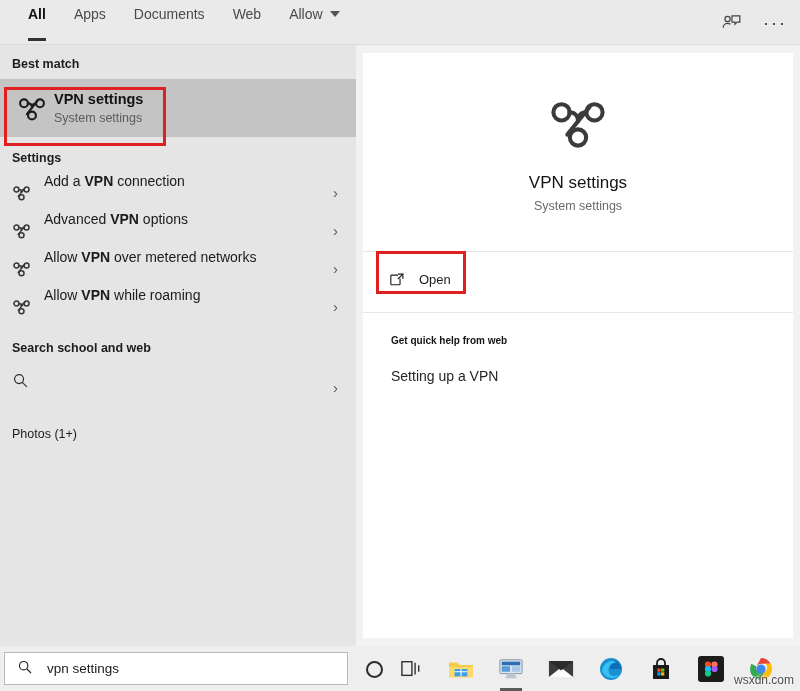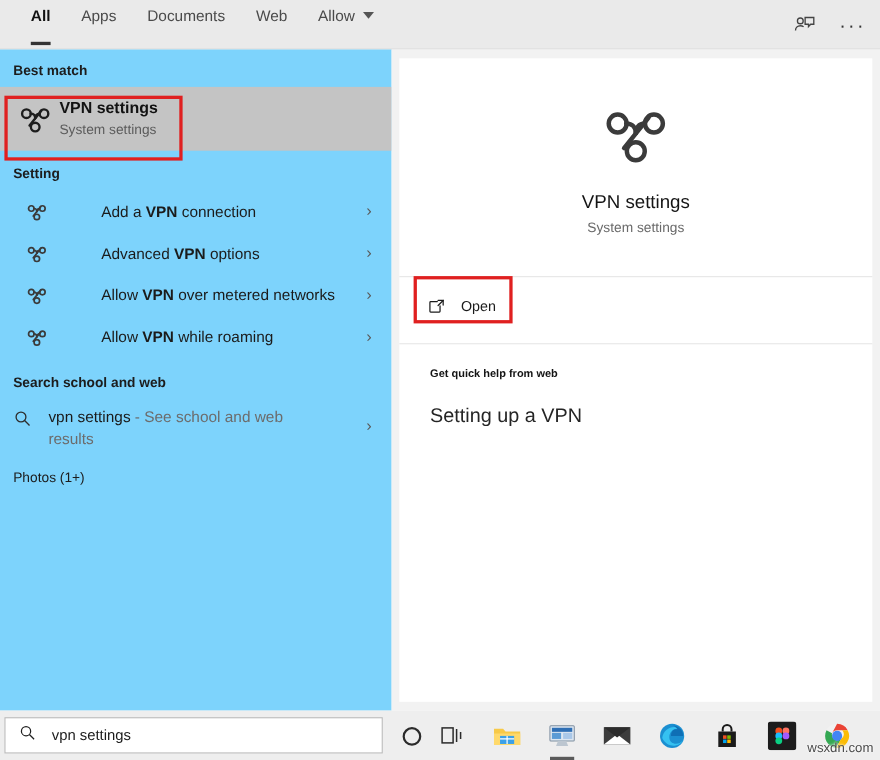"Best match" .leftpane { background: #7dd3fc -> #e5e5e5 }
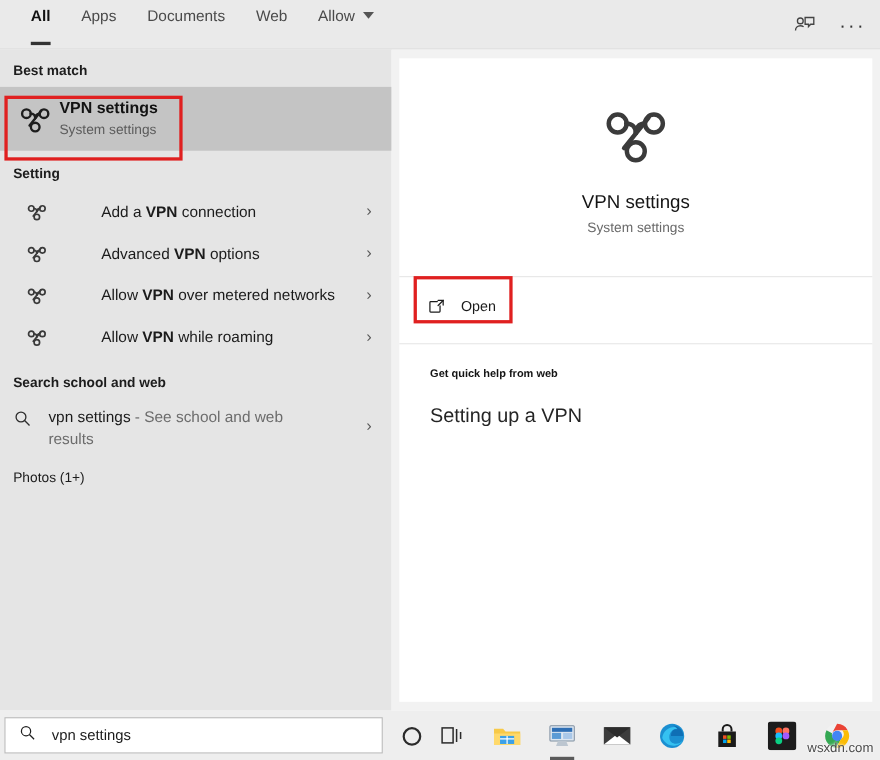"Setting" div.section-head { text: Setting -> Settings }
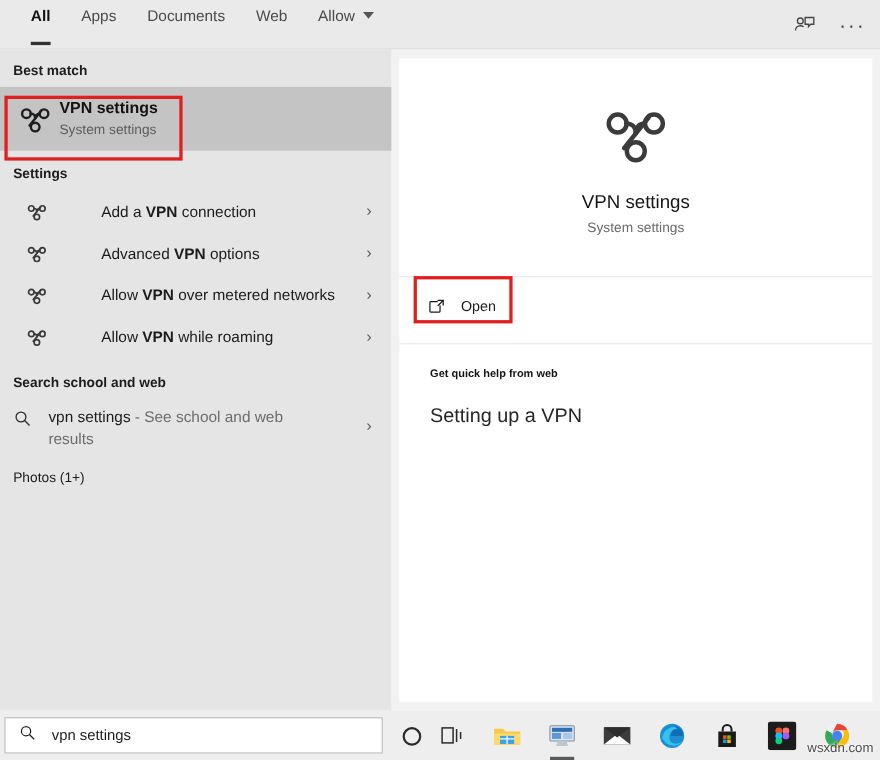"Add a VPN connection" .list-item { align-items: center -> none; gap: 36px -> none; padding-left: 24px -> 12px }
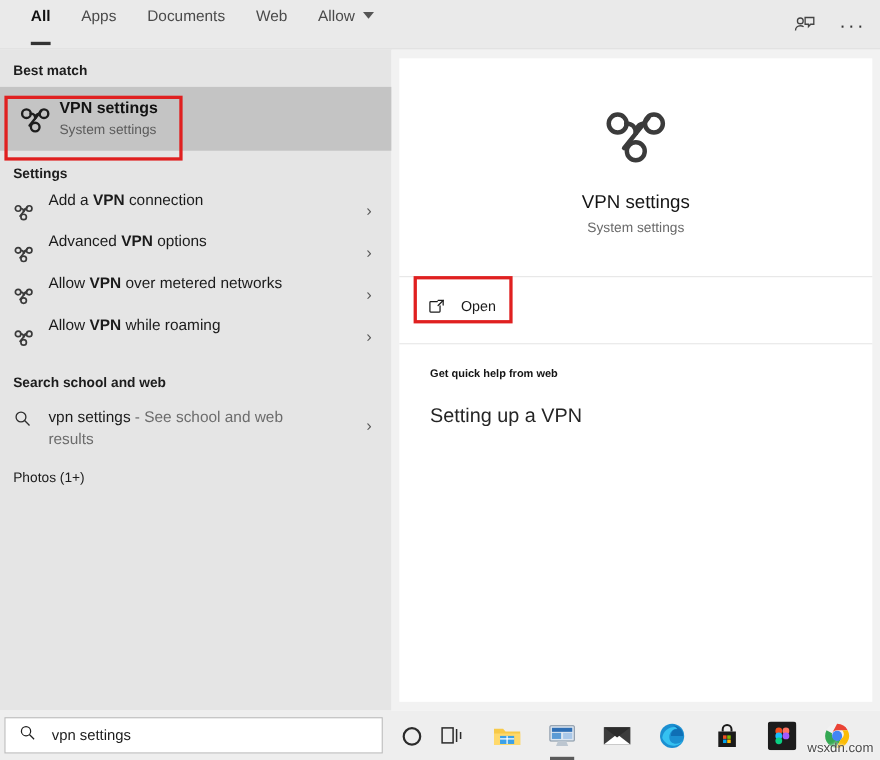"vpn settings - See school" div.web-text { html: <div> <span>vpn settings</span><span> - See school and web results</span> </div> -> none }
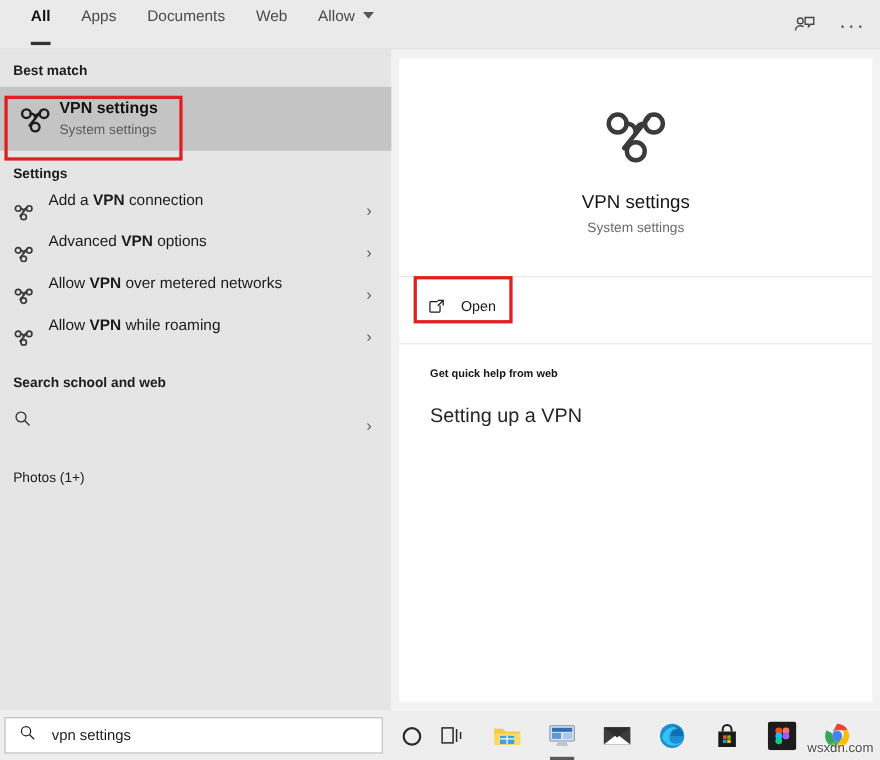"Setting up a VPN" .help-link { font-size: 18px -> 14px }
